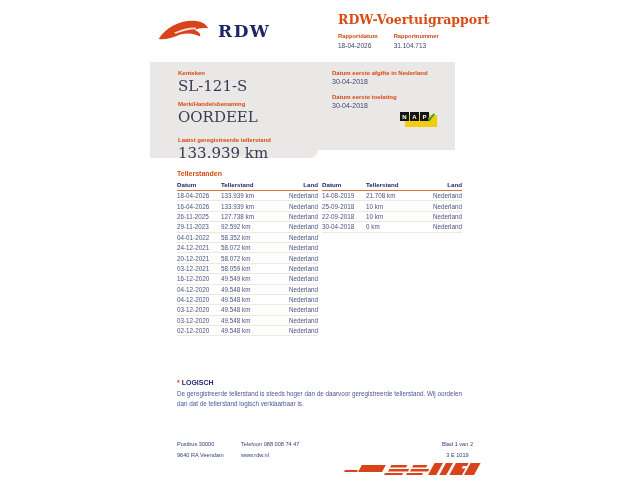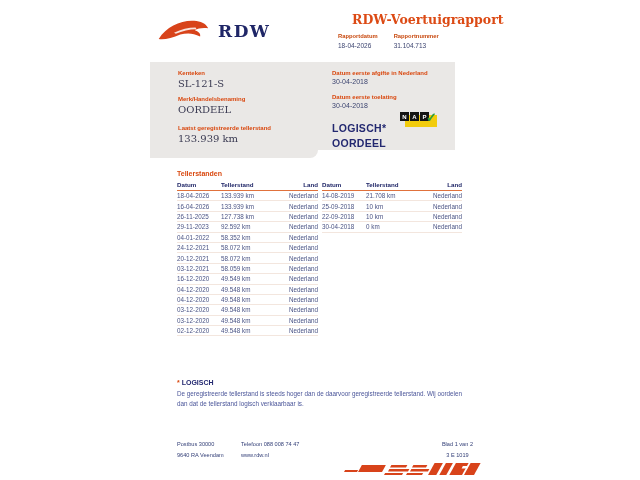"RDW-Voertuigrapport" .report-title { left: 352px -> 338px }
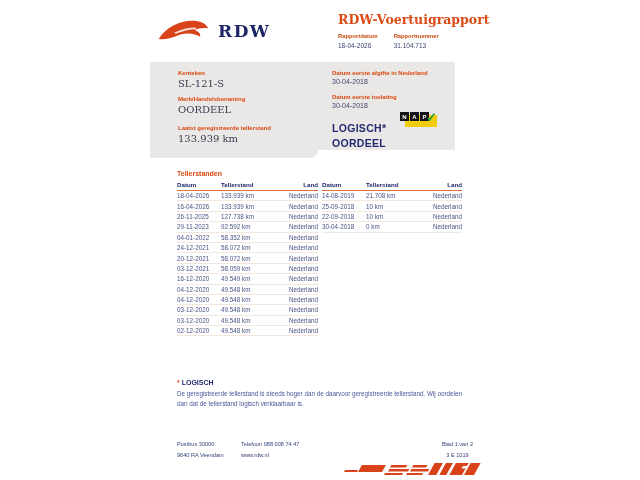"SL-121-S" .val-lg { font-size: 10px -> 15px }
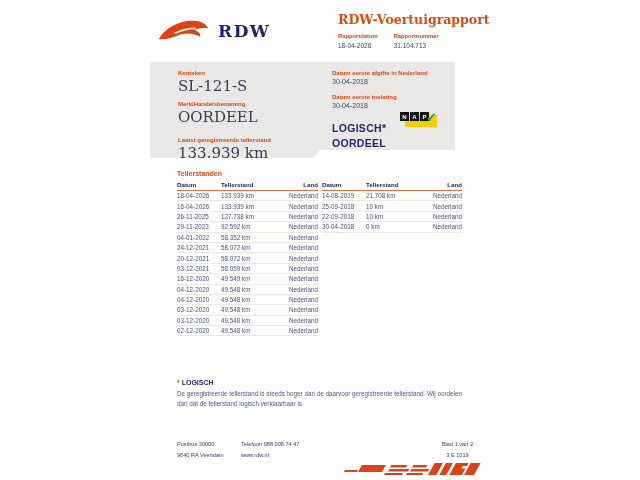"LOGISCH*" div.oordeel { html: <div> <div>LOGISCH*</div> <div>OORDEEL</div> </div> -> none }
